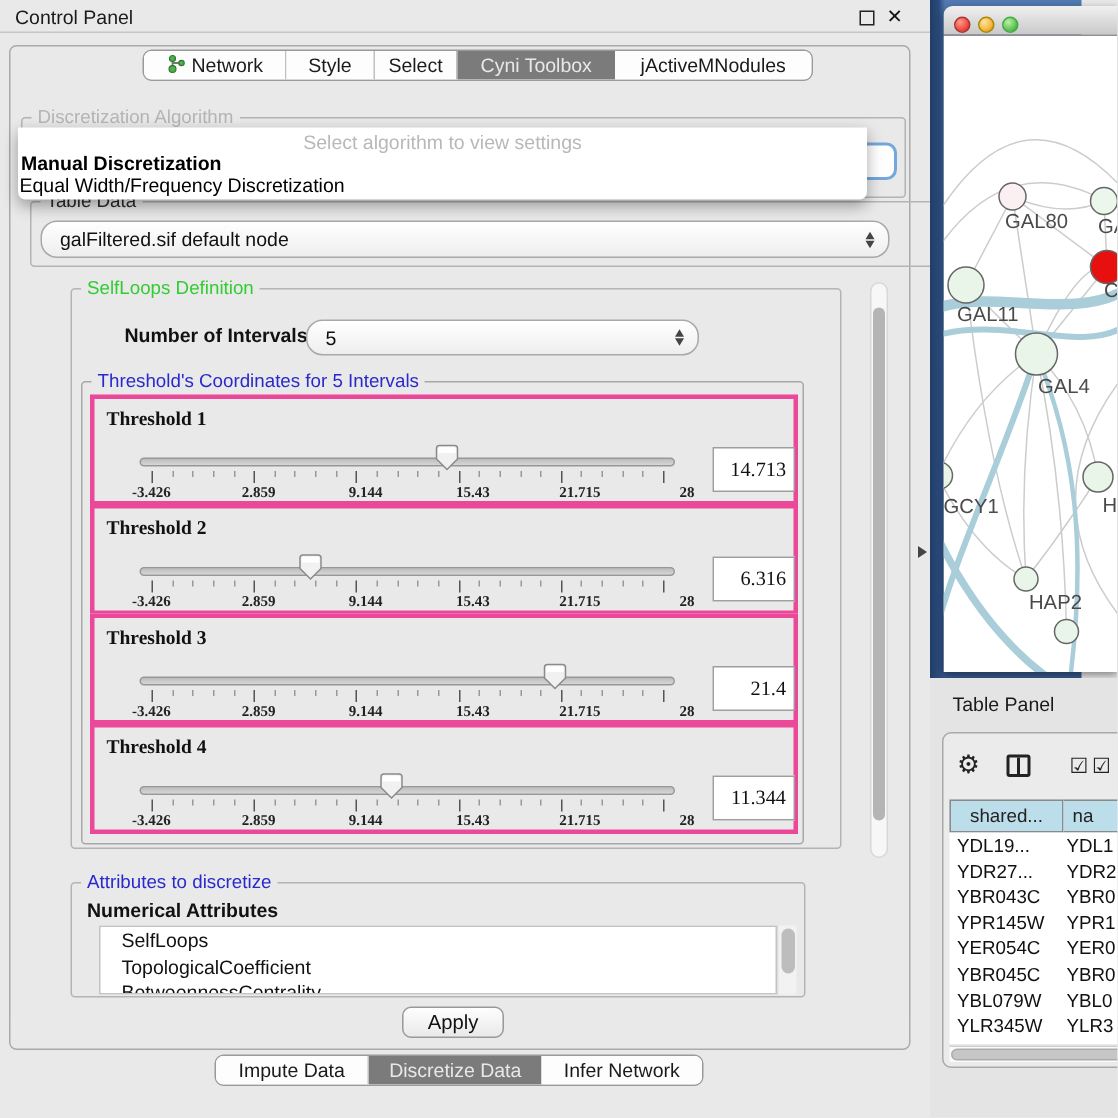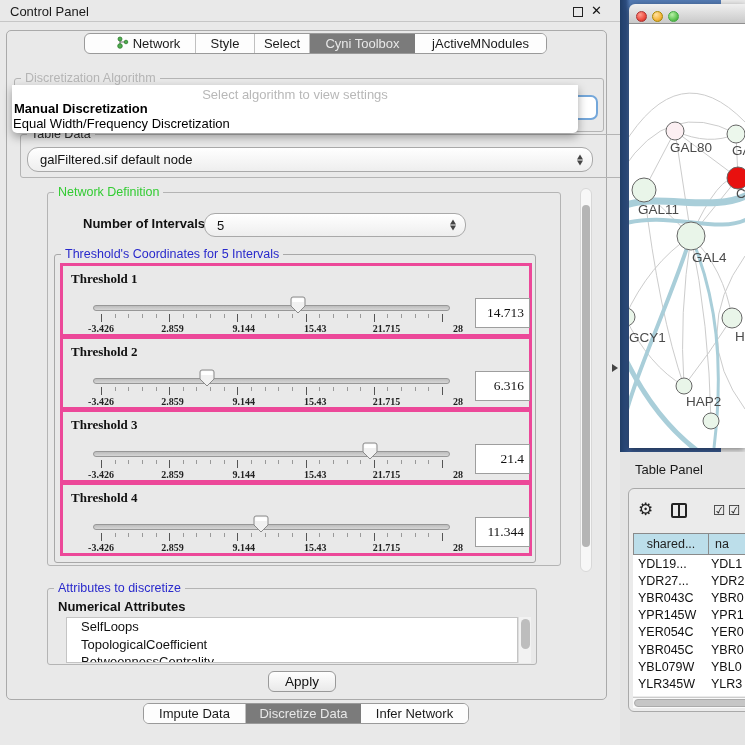"Network" #top-tabs { left: 84px -> 95px; padding-left: 16px -> none }
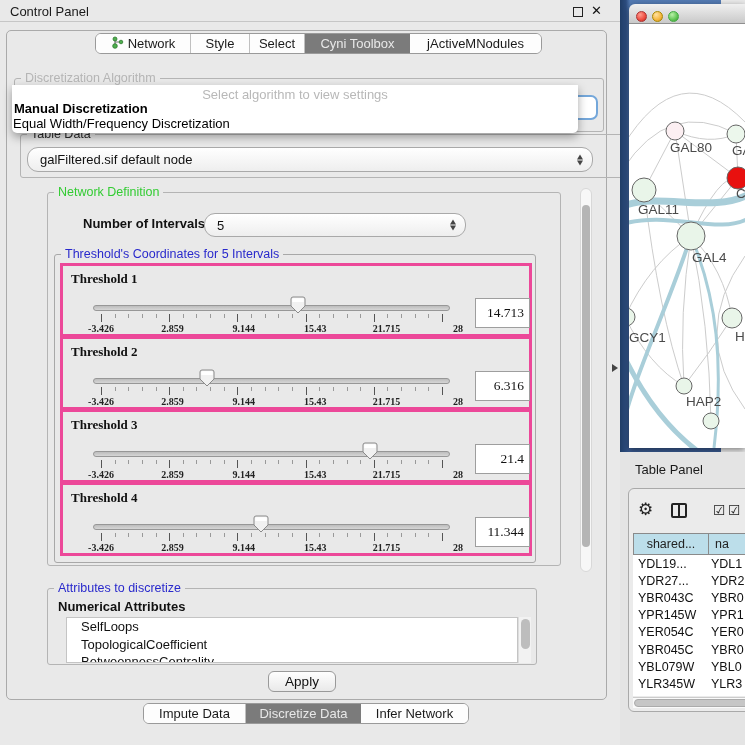"Network Definition" span.grouplabel { text: Network -> SelfLoops }
